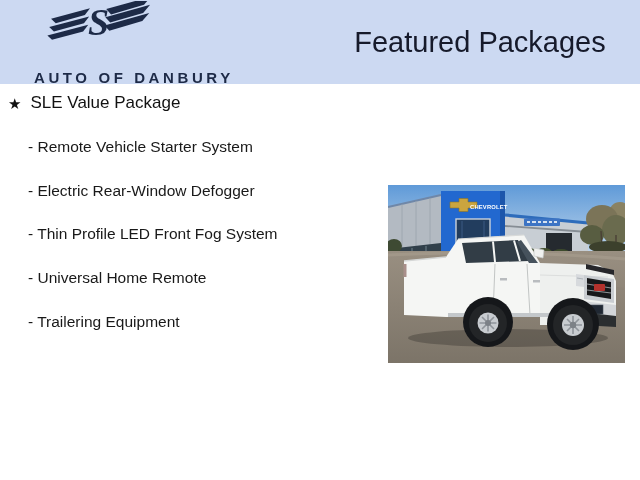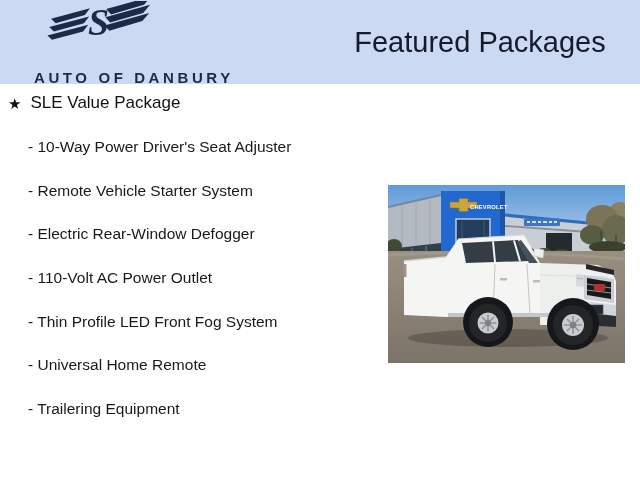"- 10-Way Power Driver's Seat" li { html: <li>- 10-Way Power Driver's Seat Adjuster</li> -> none }
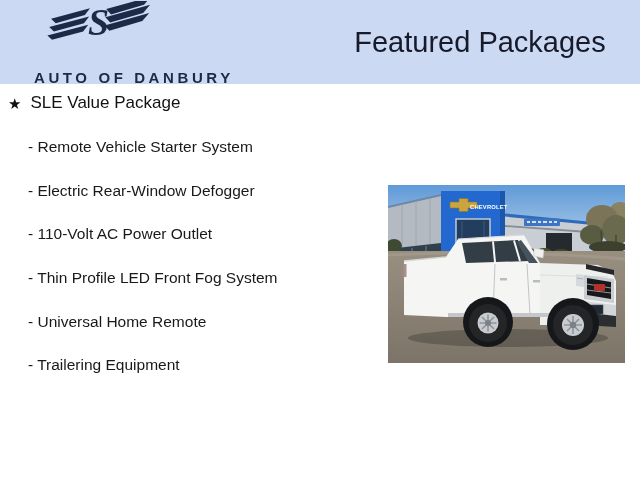"- 110-Volt AC Power Outlet" li { html: <li>- 110-Volt AC Power Outlet</li> -> none }
